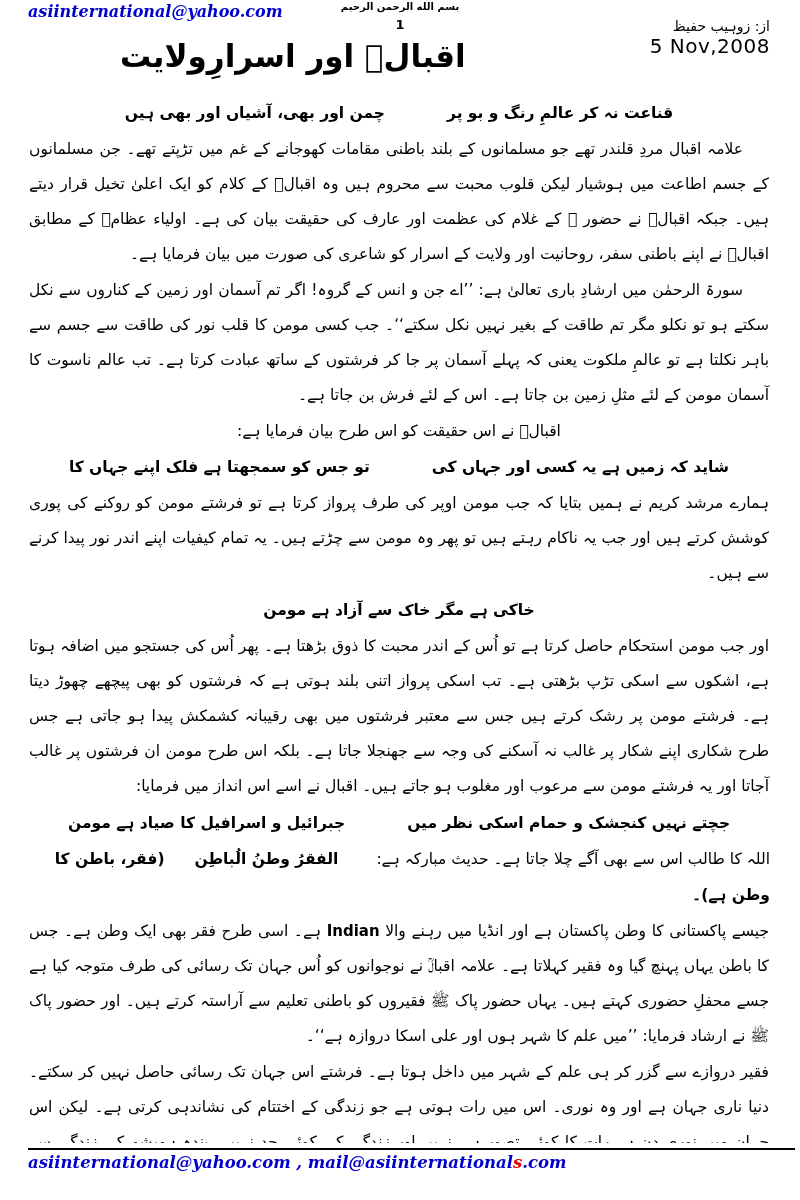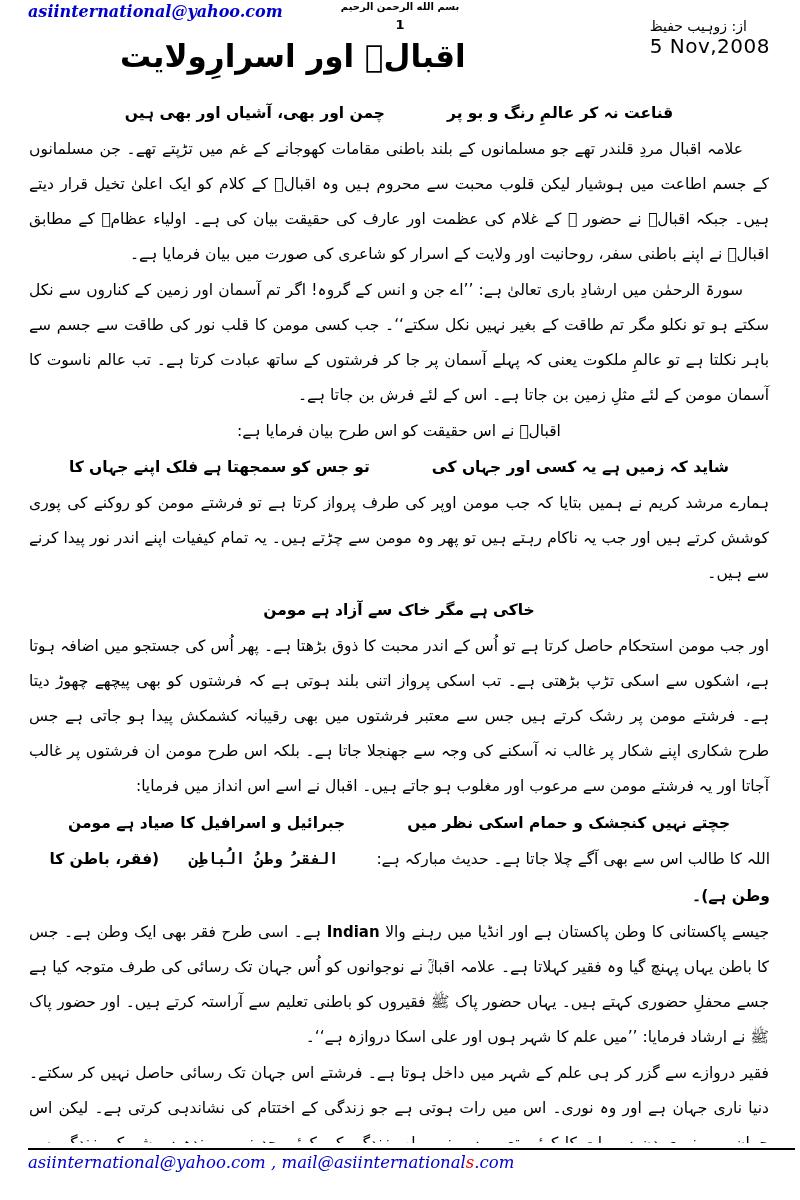"از: زوہیب حفیظ" .byline-wrap { text-align: left -> right }
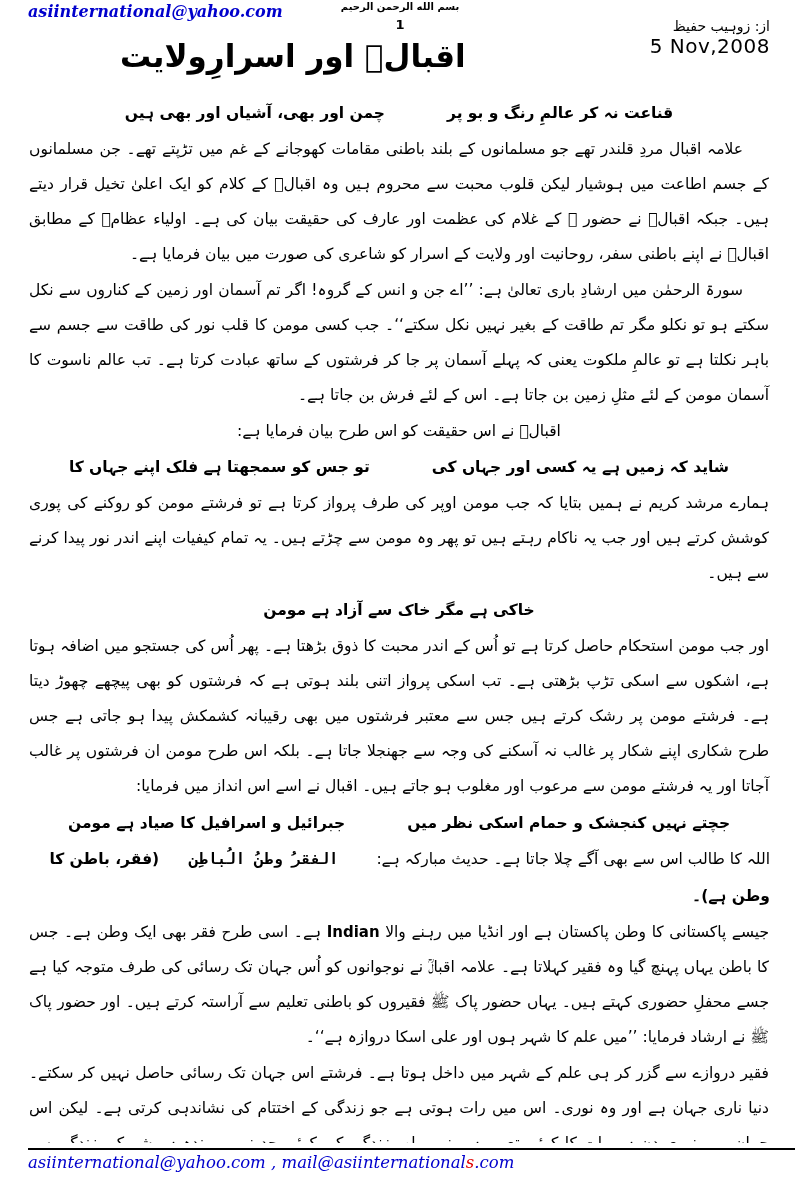"الفقرُ وطنُ الُباطِن" .hadith-ar { font-family: Liberation Mono, monospace -> none }
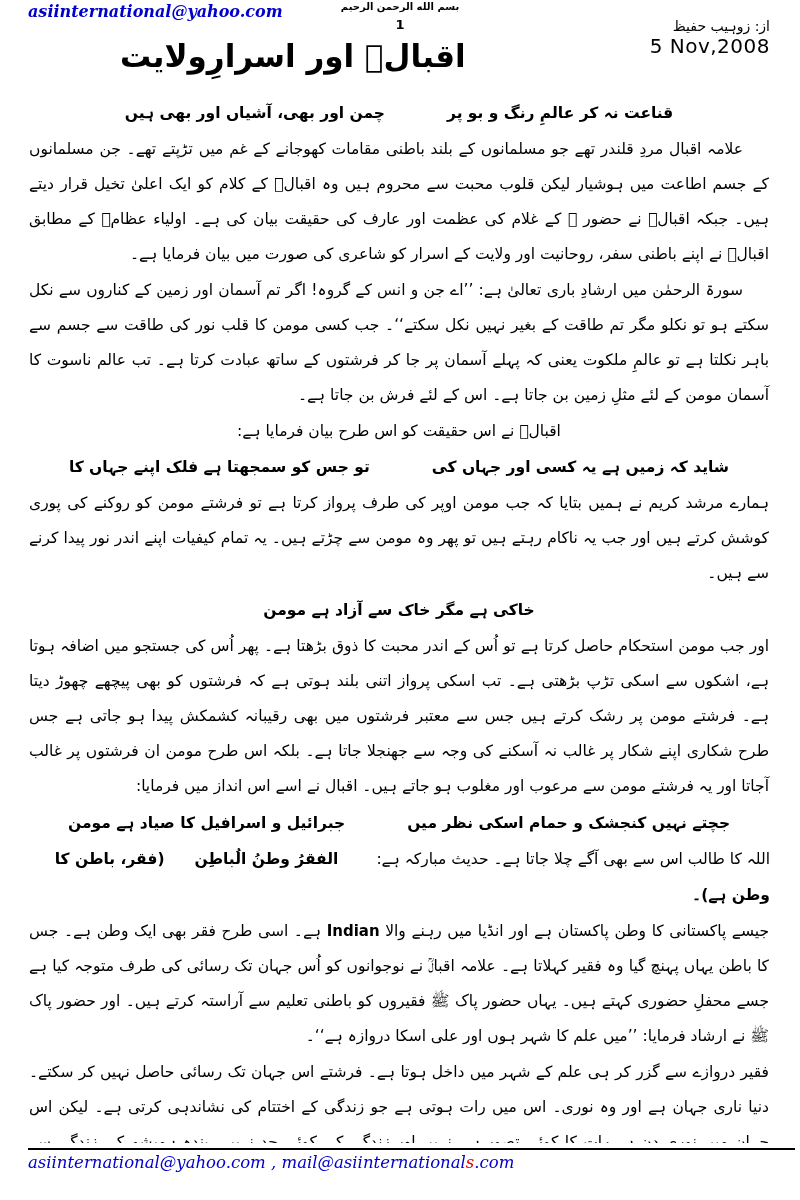"asiinternational@yahoo.com ," .foot-row { font-weight: normal -> bold }
